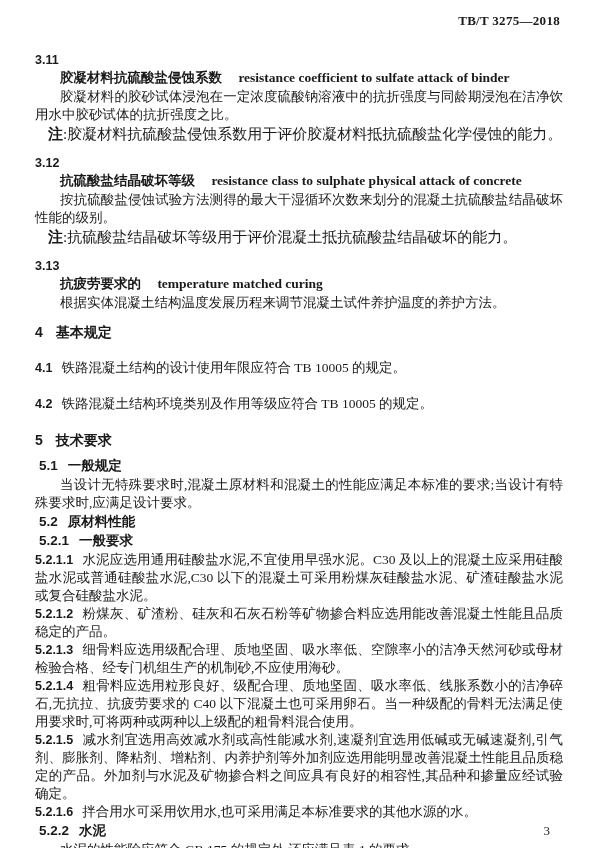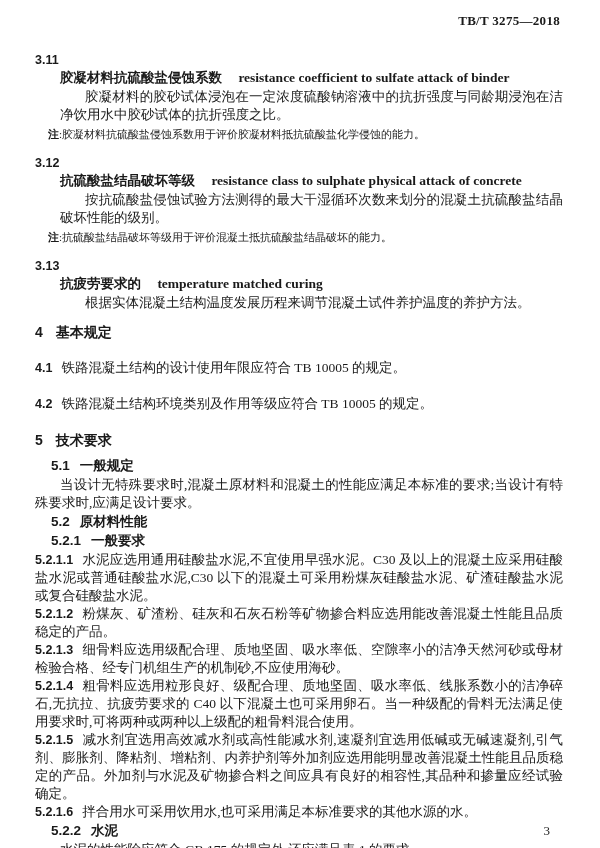"胶凝材料的胶砂试体浸泡在一定浓度硫酸钠溶液中的抗折强度与同龄期浸泡在洁净饮用水中" .def { margin-left: 25px -> none }
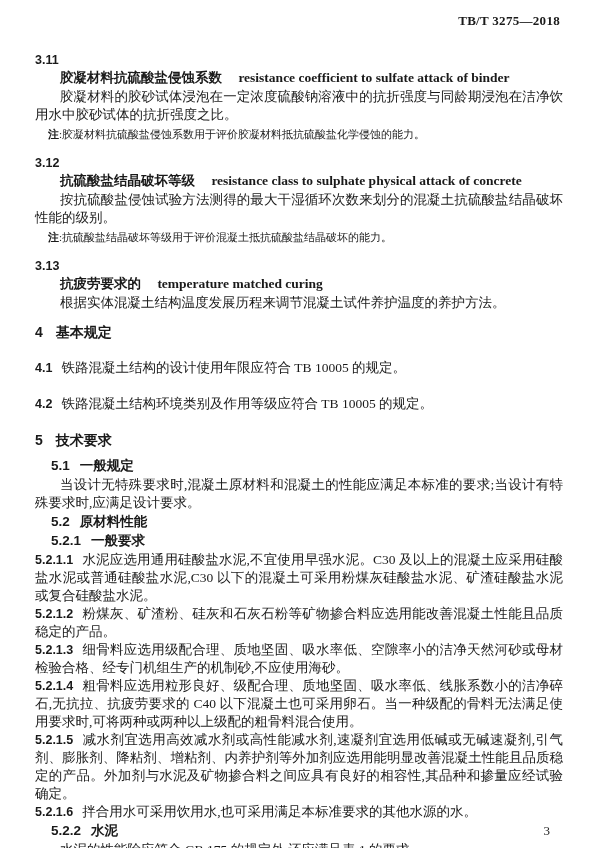"注:胶凝材料抗硫酸盐侵蚀系数用于评价胶凝材料抵抗硫酸盐化学侵蚀的能力。" .note { font-size: 11px -> 15px }
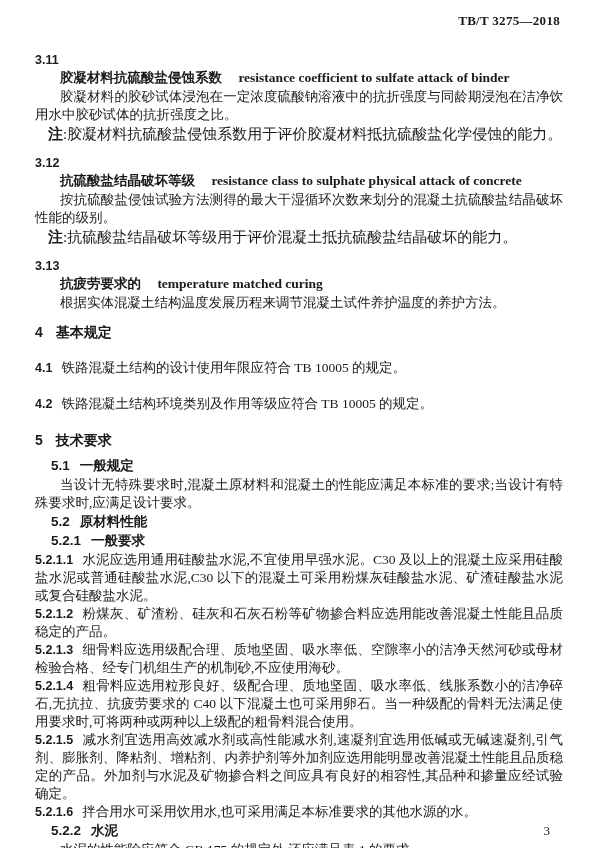"5.1 一般规定" .sub-h { margin: 1px 16px -> 1px 4px }
